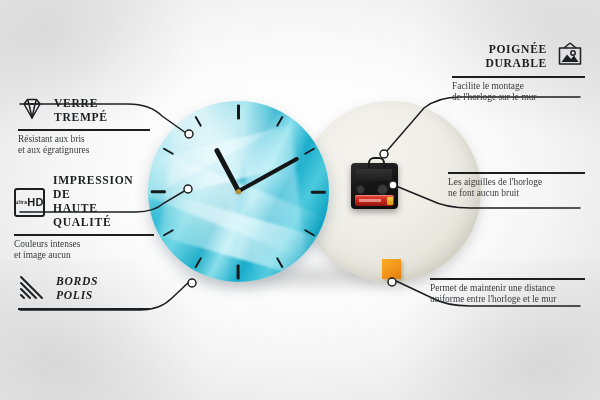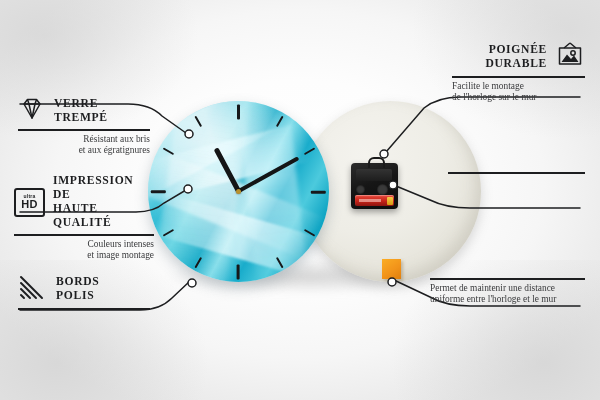"Résistant aux bris" .callout .sub { text-align: right -> none }
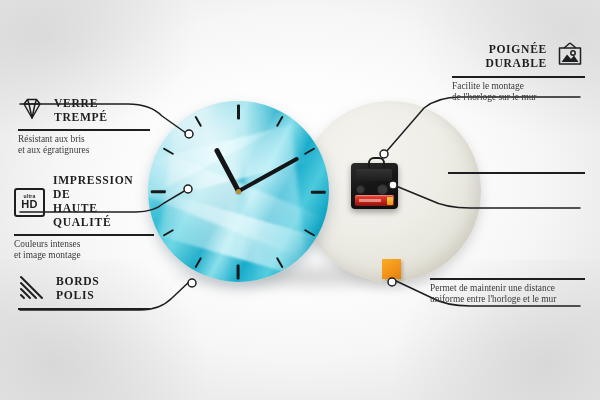"Les aiguilles de l'horloge" div.sub { html: none -> <div> <span>Les aiguilles de l'horloge</span><br> <span>ne font aucun bruit</span> </div> }
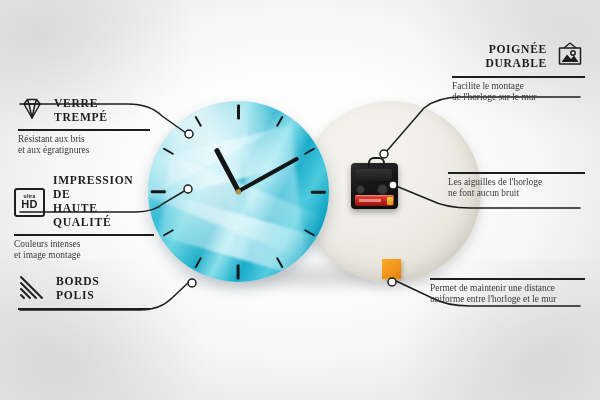"HD" .hd-badge { flex-direction: column -> row }
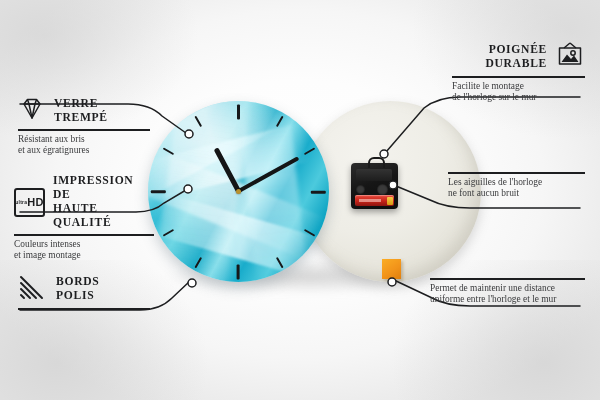"et image montage" span { text: montage -> aucun }
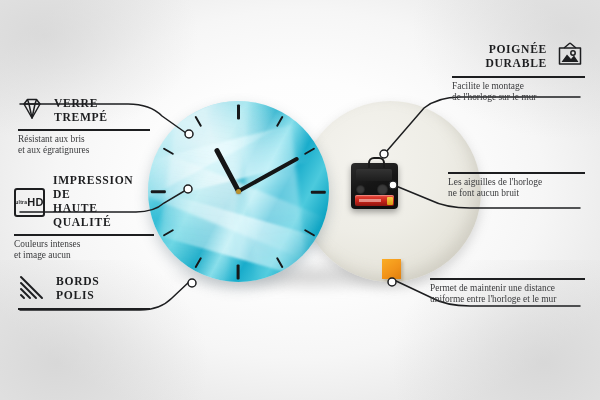"BORDS" div.callout { font-style: none -> italic }
